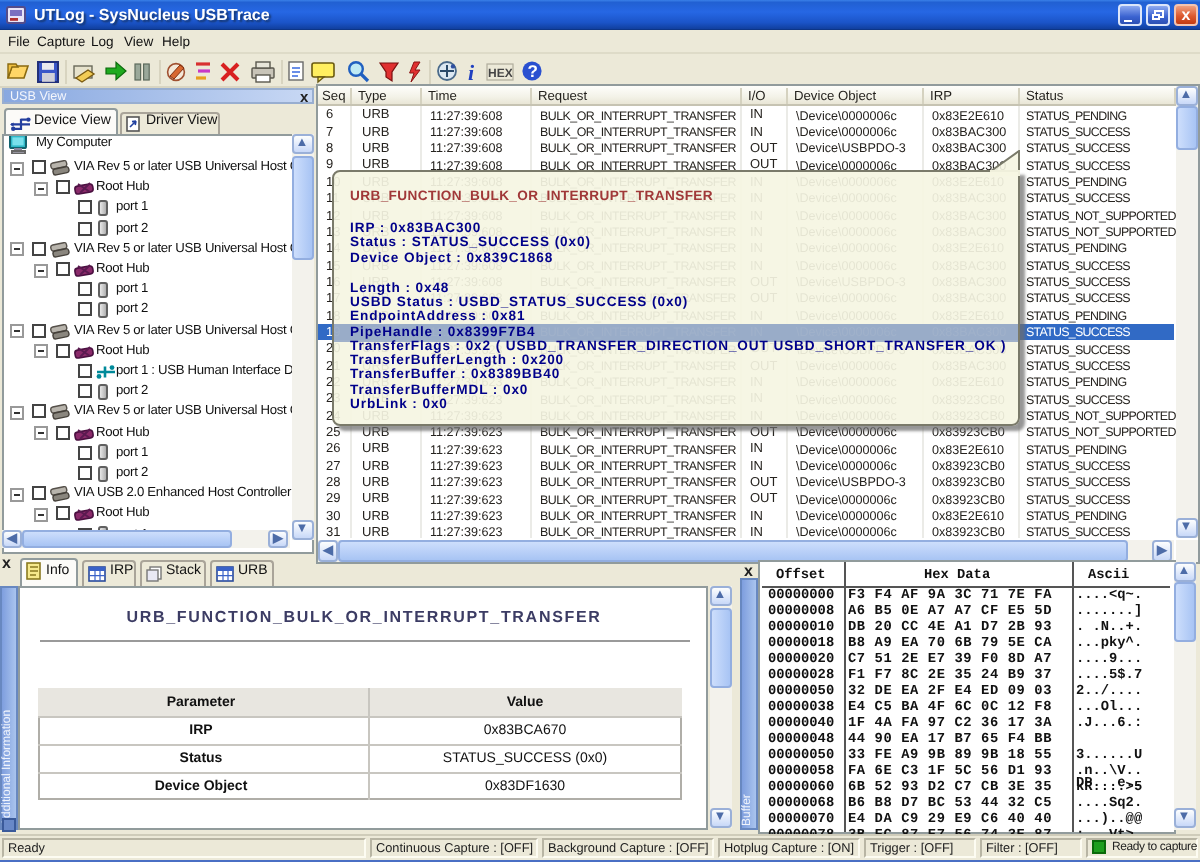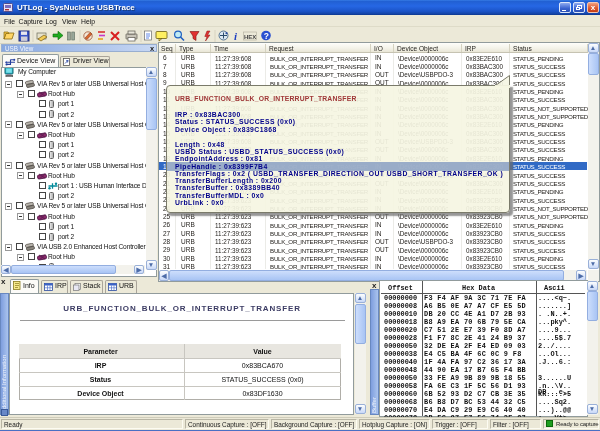"F1 F7 8C 2E 41" div.tx { text: 41 -> 35 }
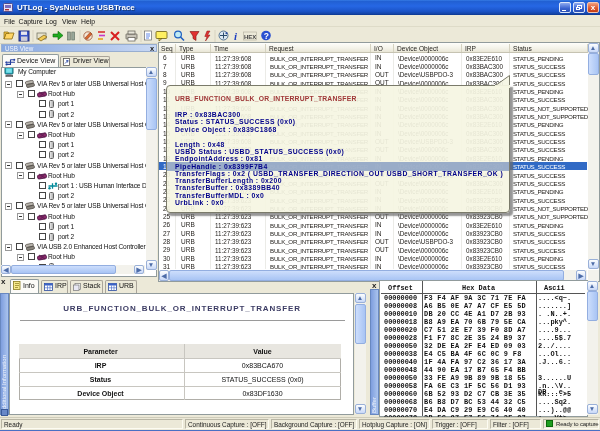"E4 C5 BA 4F 6C" div.tx { text: 9 -> 12 }
